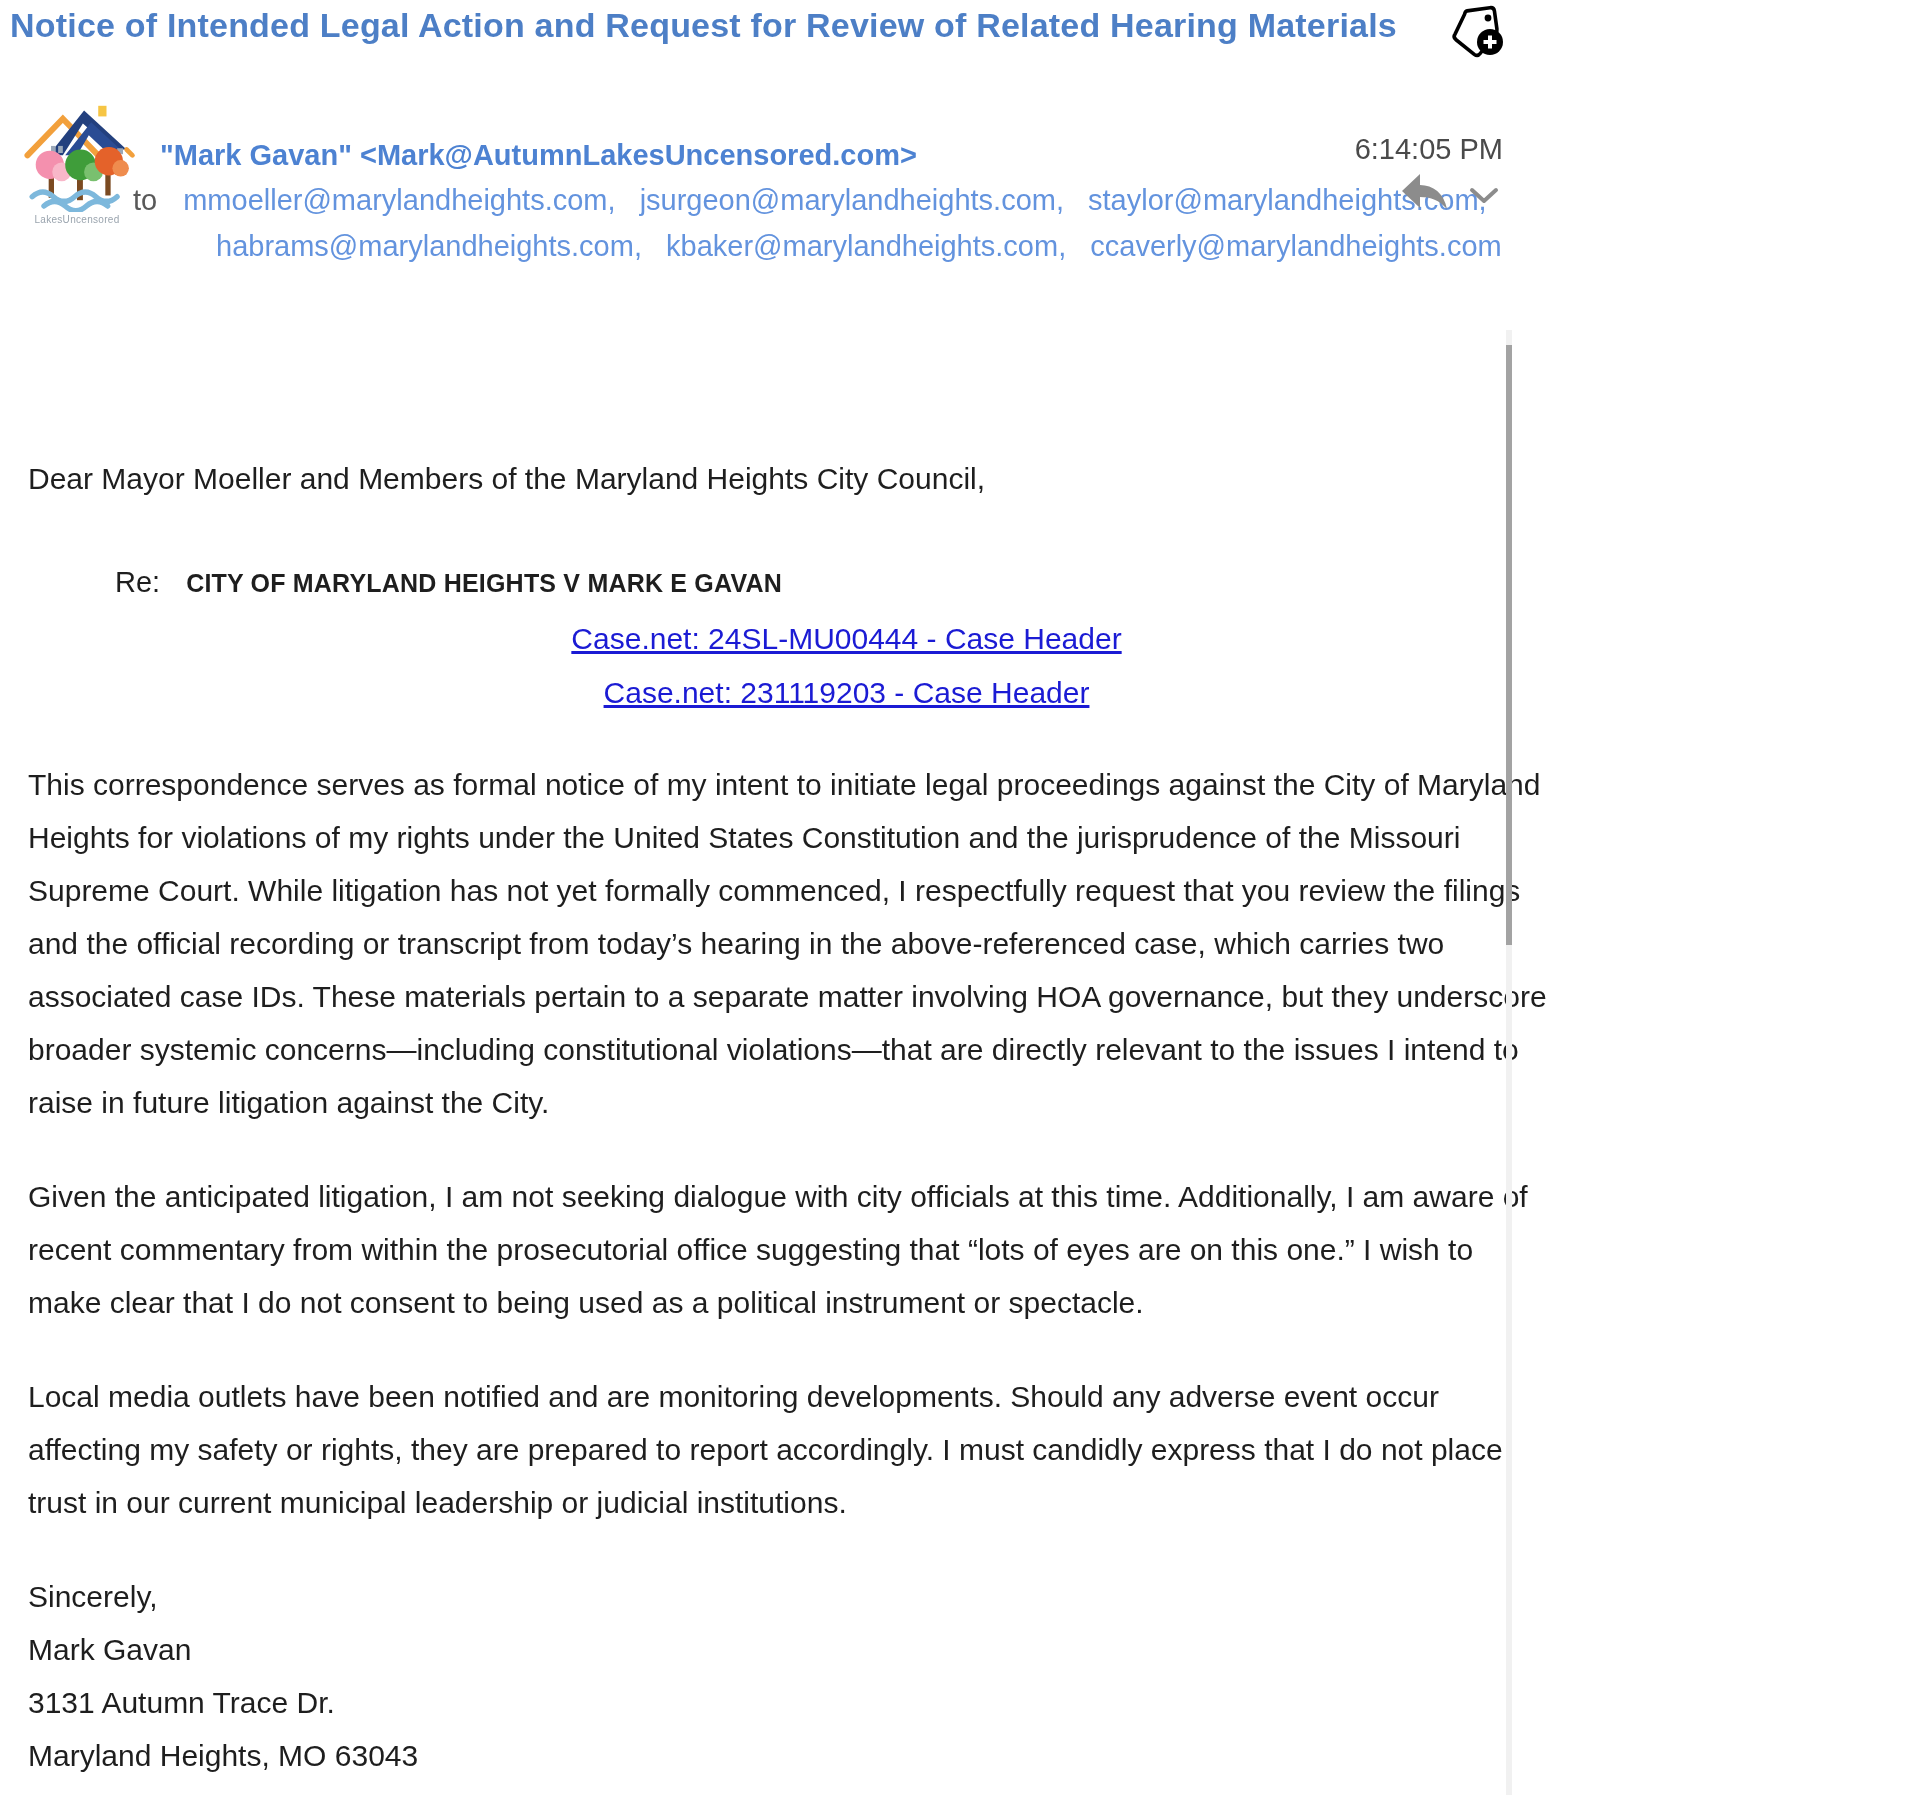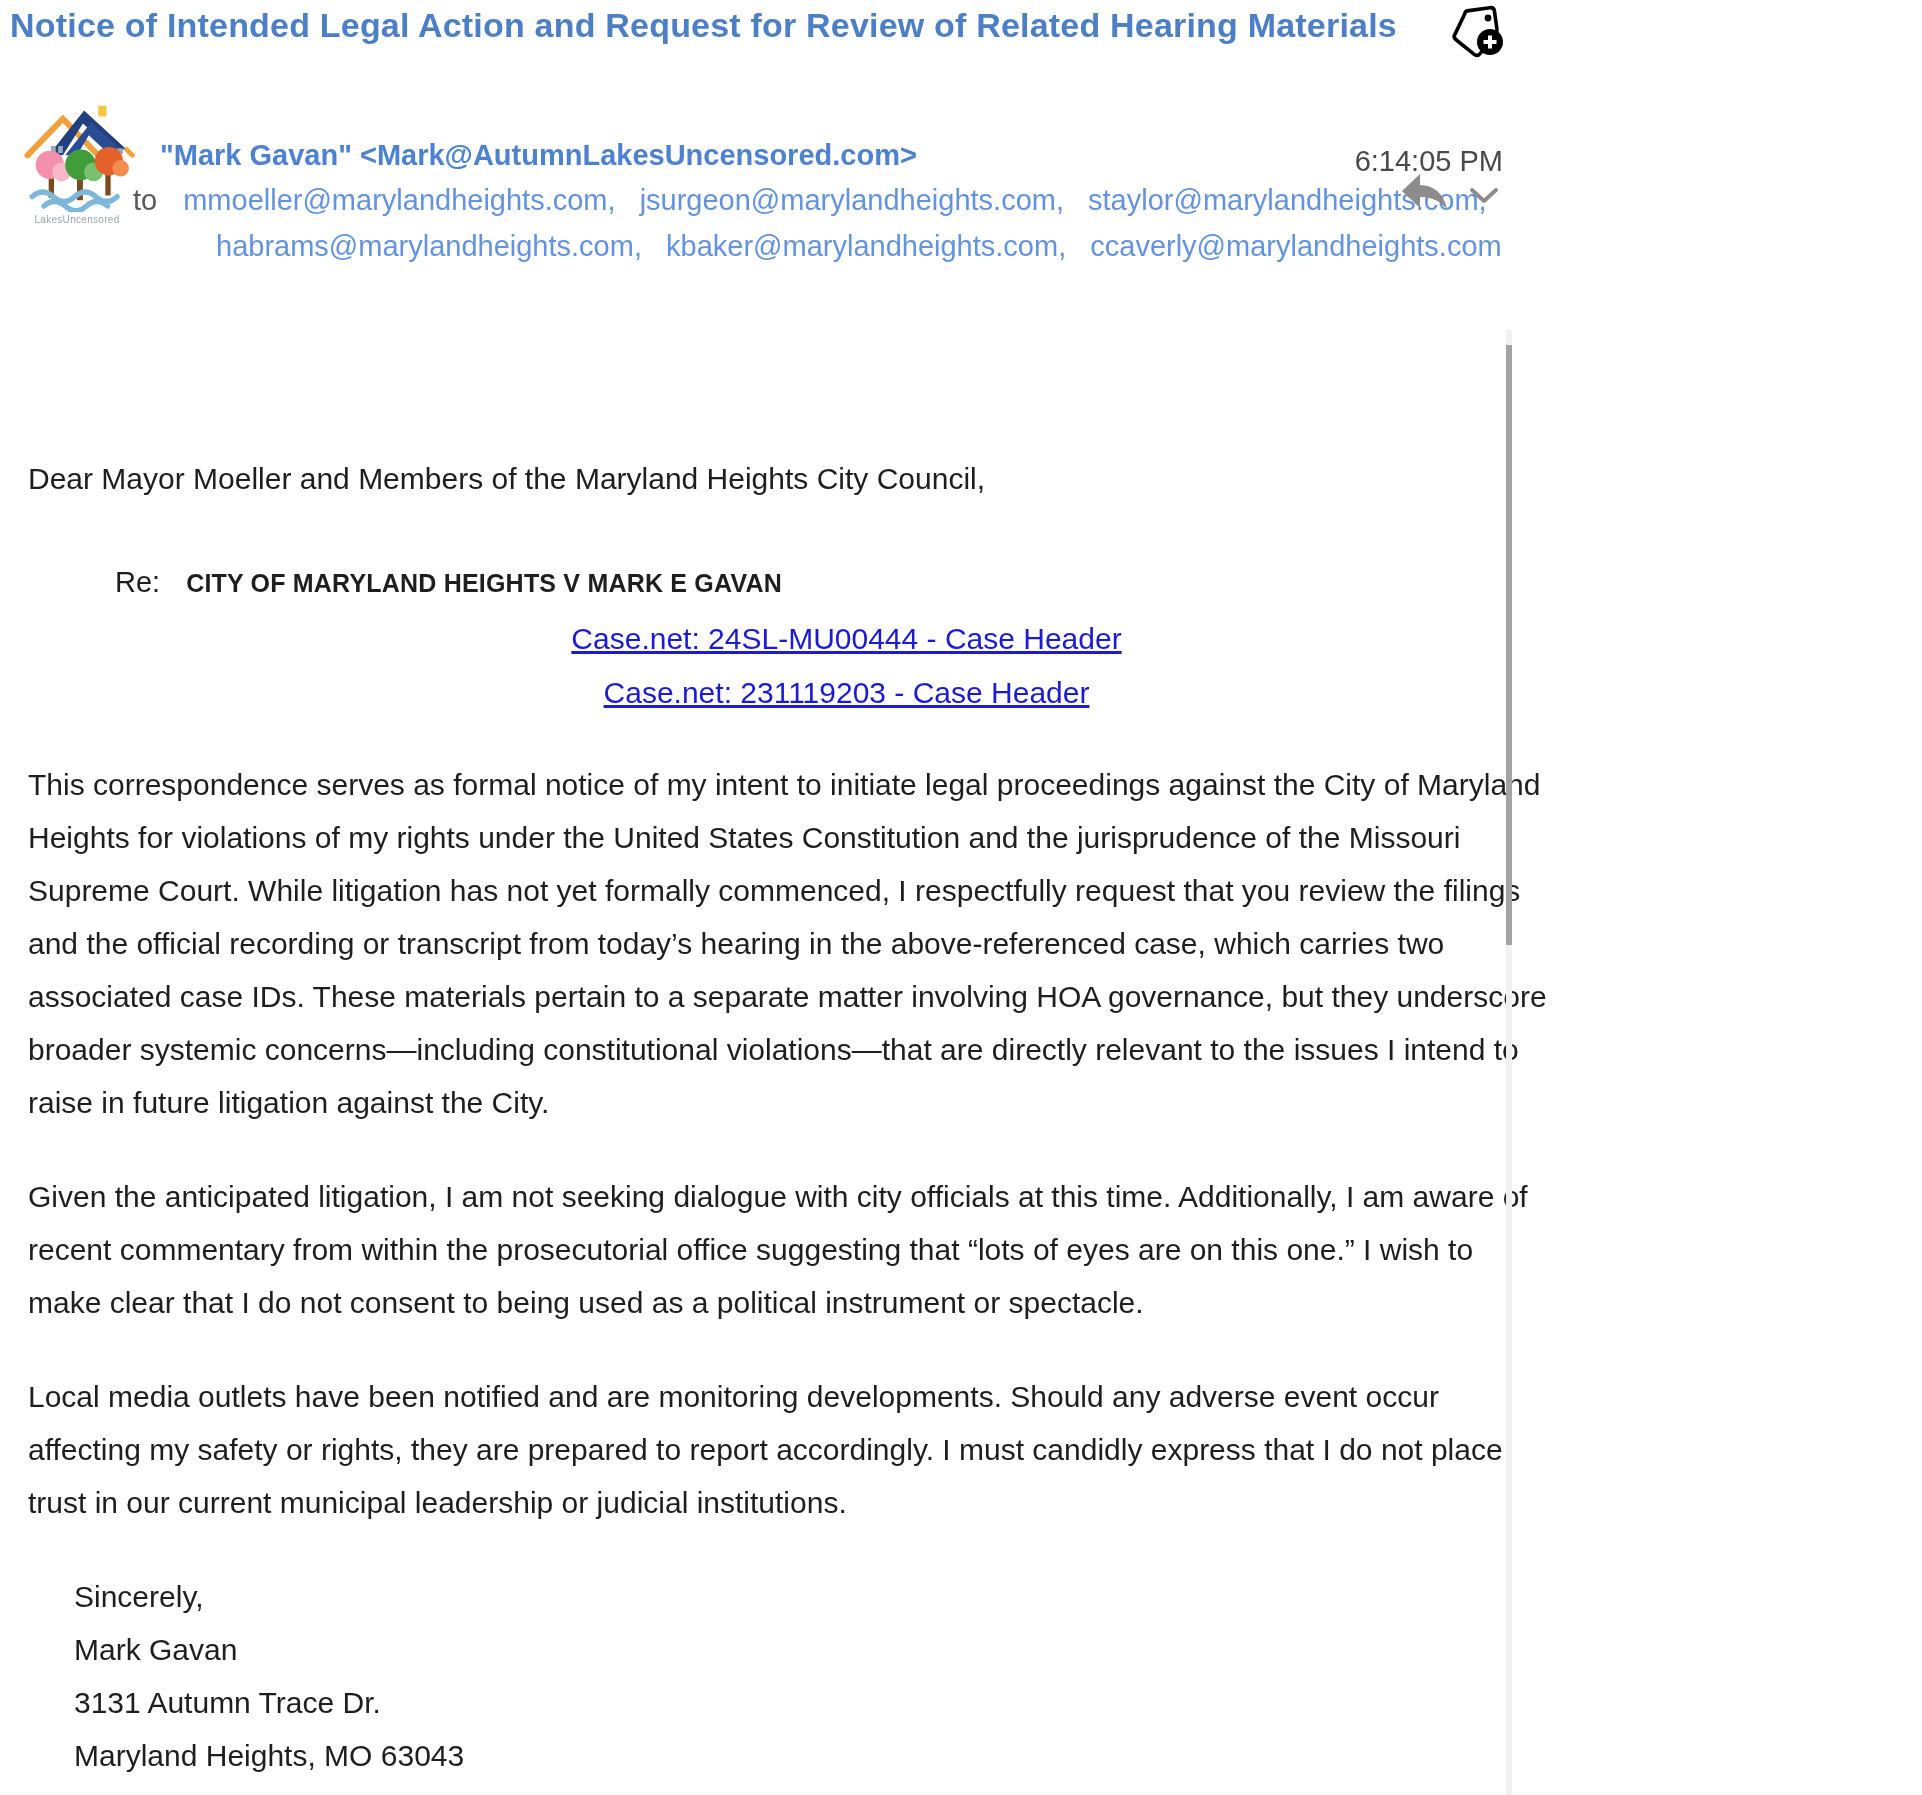"6:14:05 PM" .timestamp { top: 145px -> 133px }
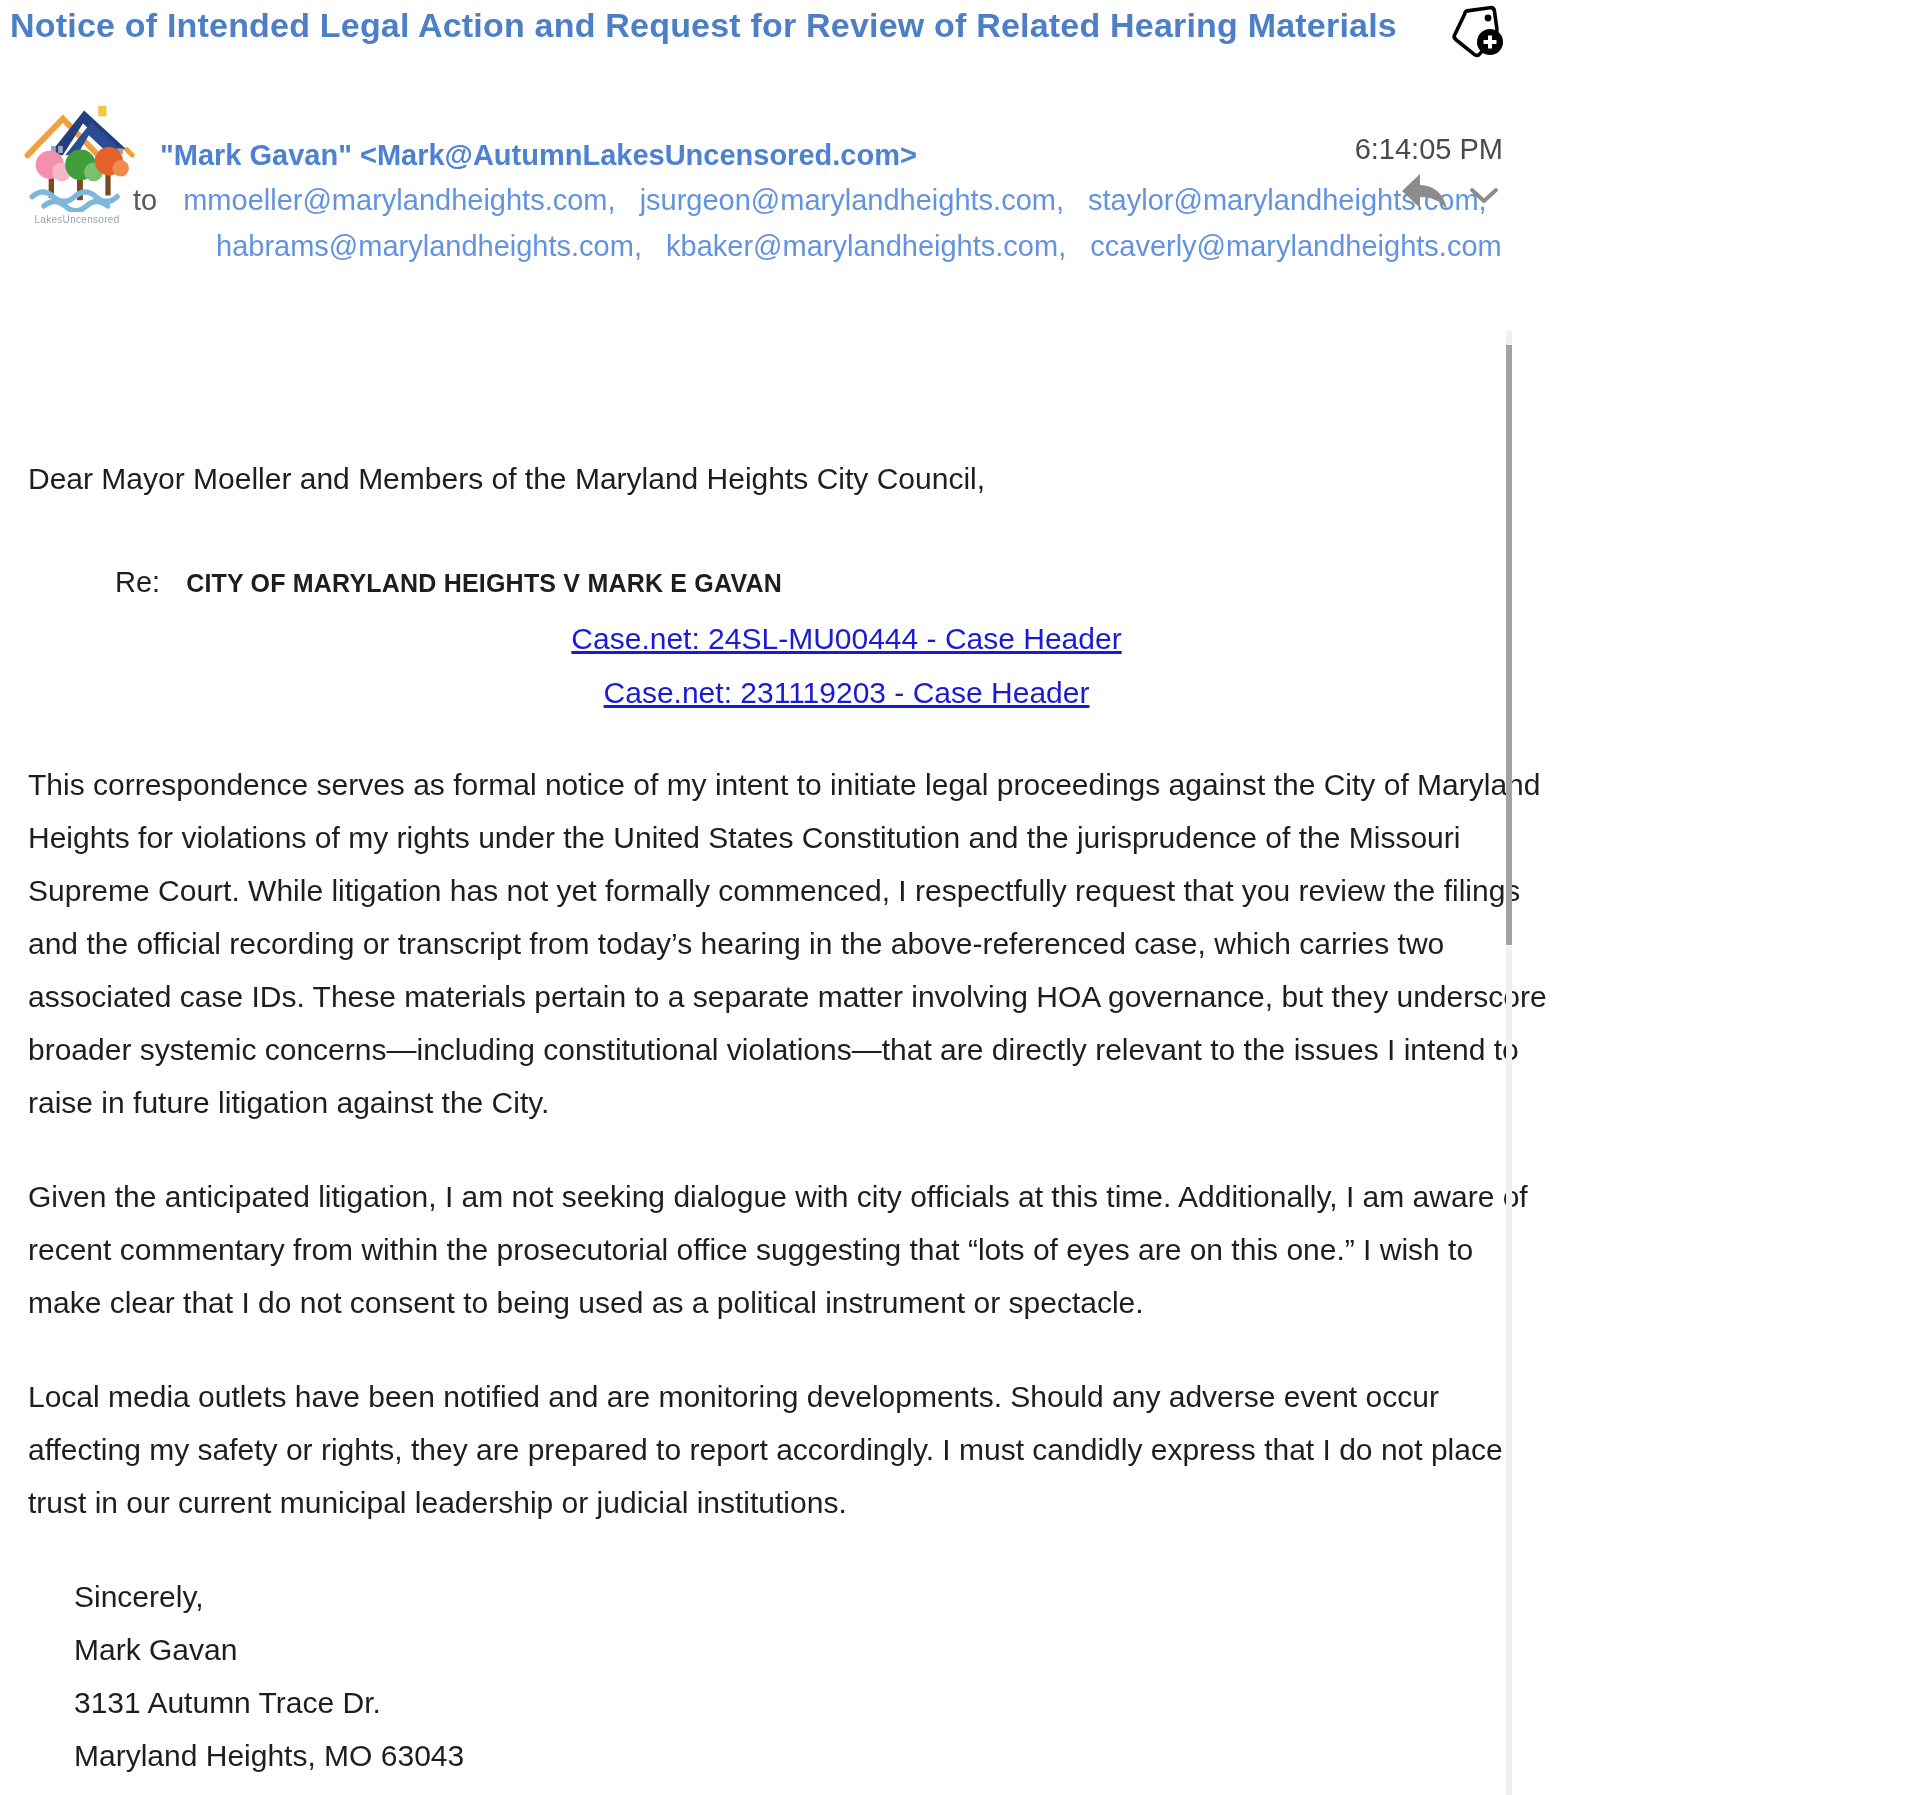"Sincerely," .signature div { margin-left: 46px -> none }
